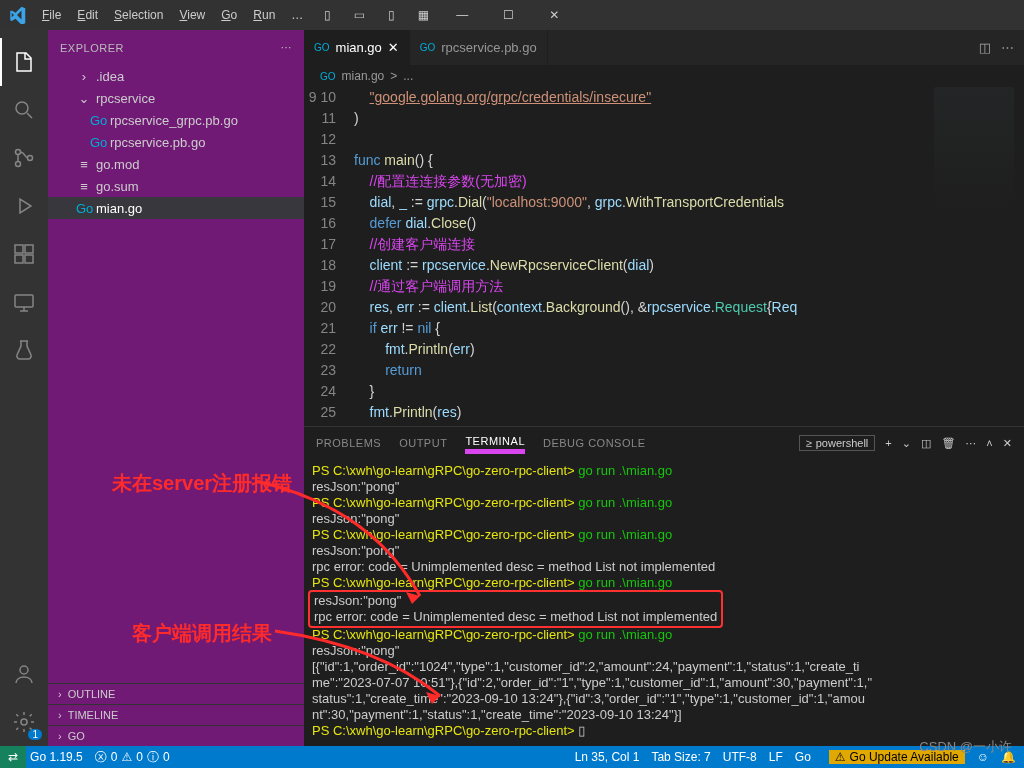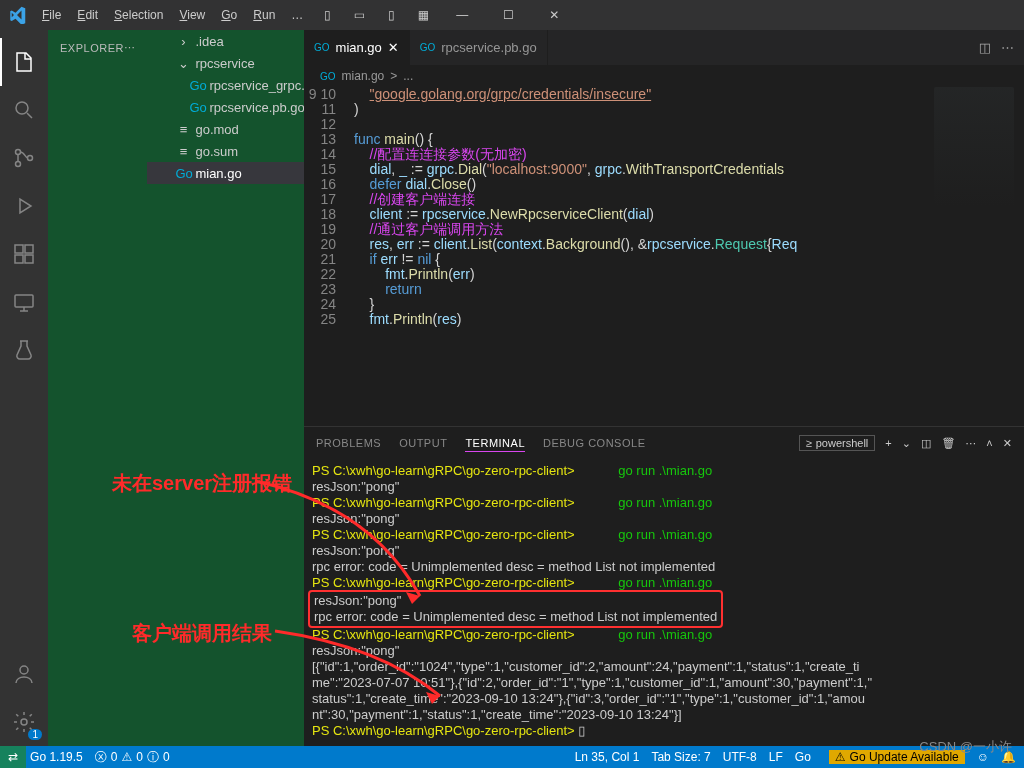"EXPLORER" .sidebar { background: #14532d -> #701a75; flex-direction: none -> column }
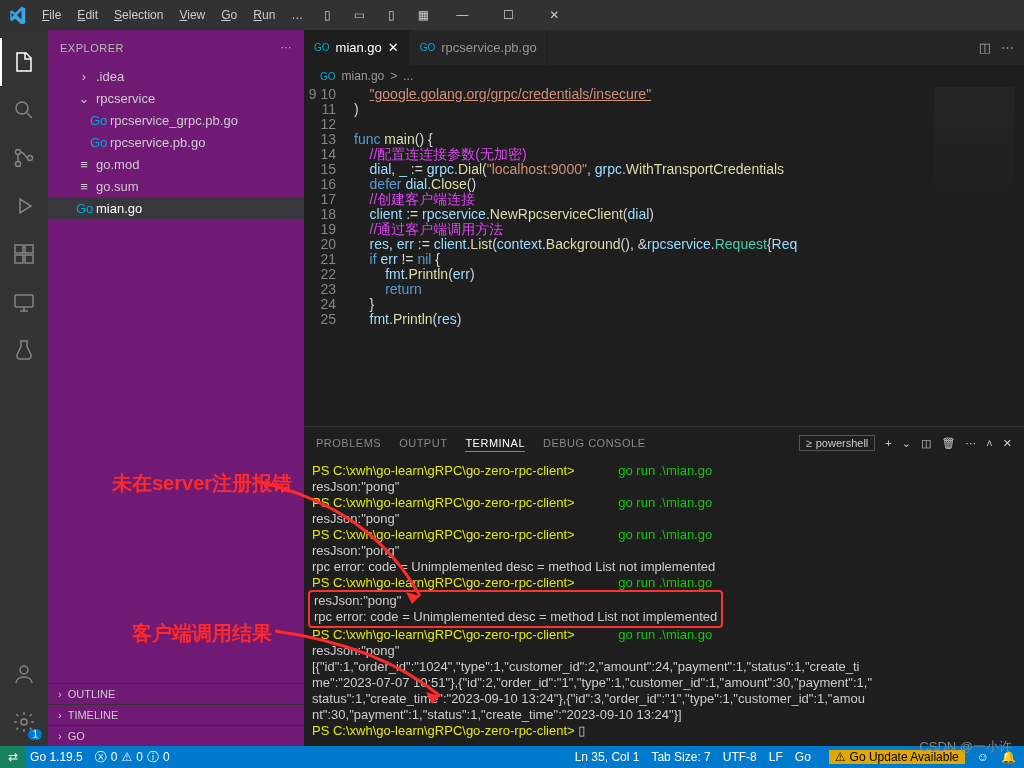"9 10 11 12 13" .code { line-height: 15px -> 21px }
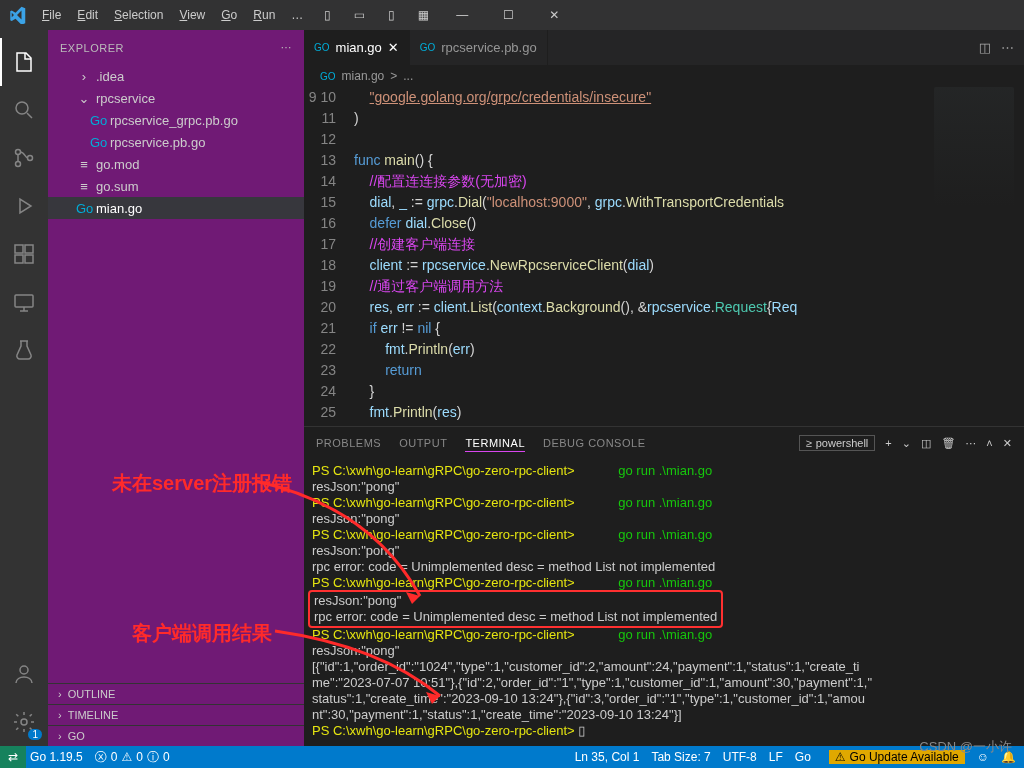"TERMINAL" .panel-tabs .pt.active { border-bottom: 1px solid #d946ef -> 5px solid #d946ef }
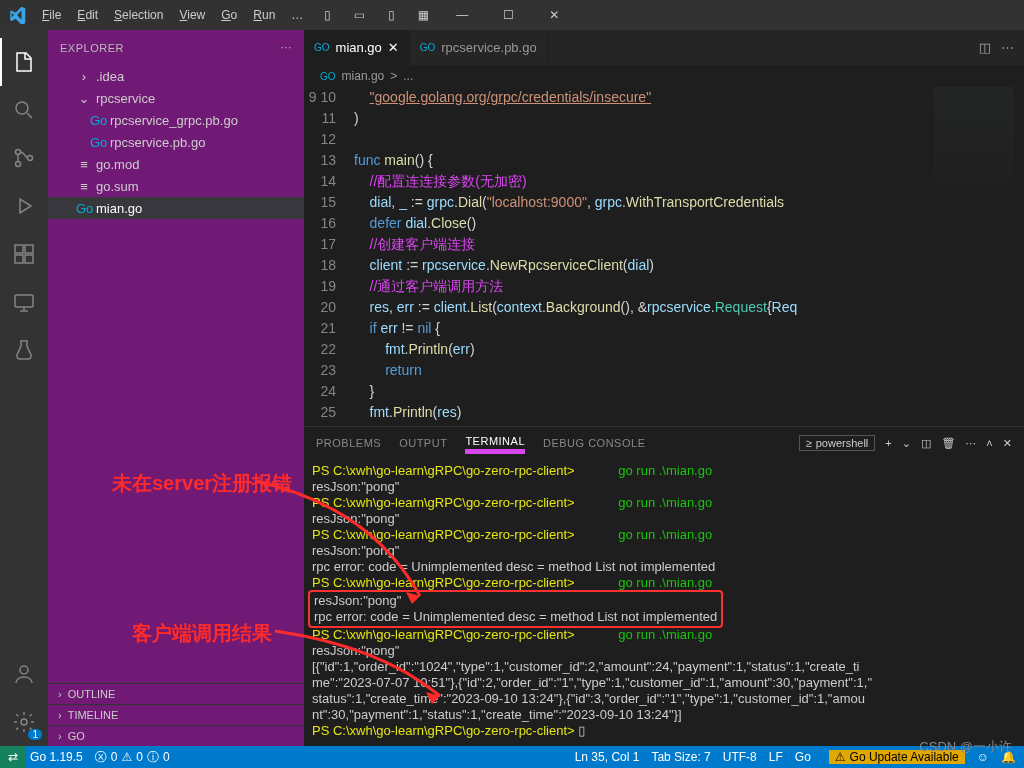"go run .\mian.go" .term .g { margin-left: 40px -> none }
